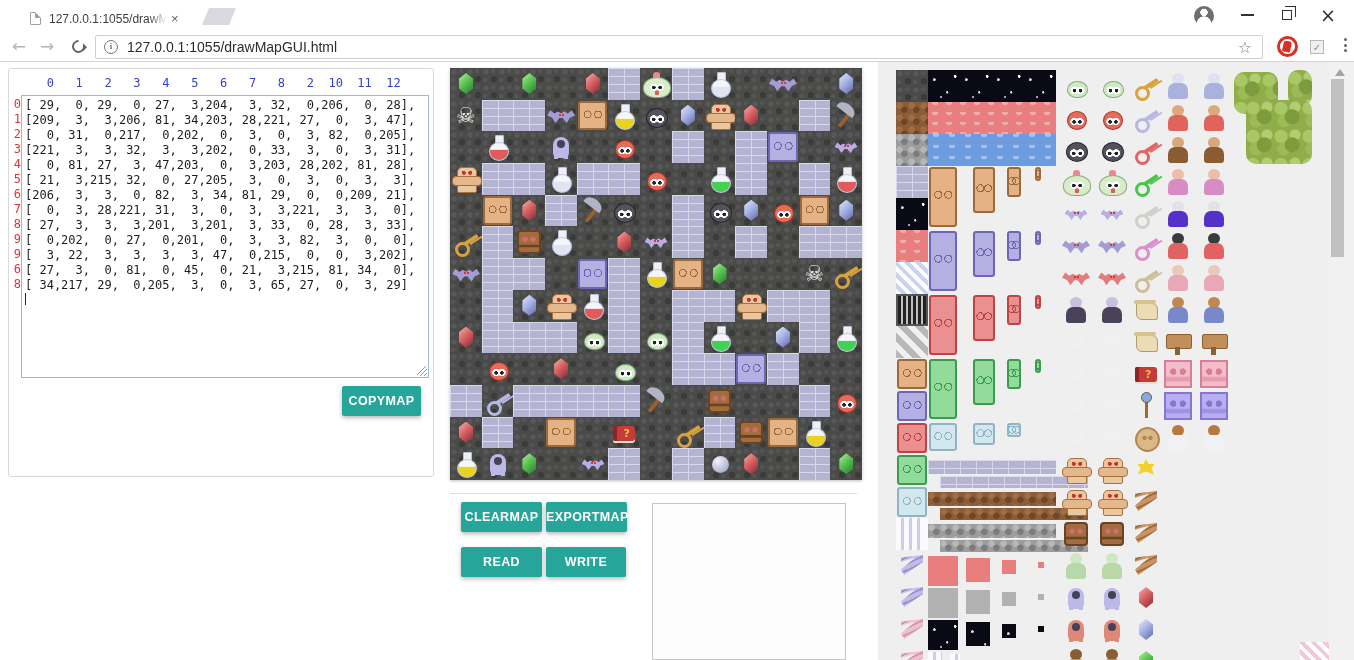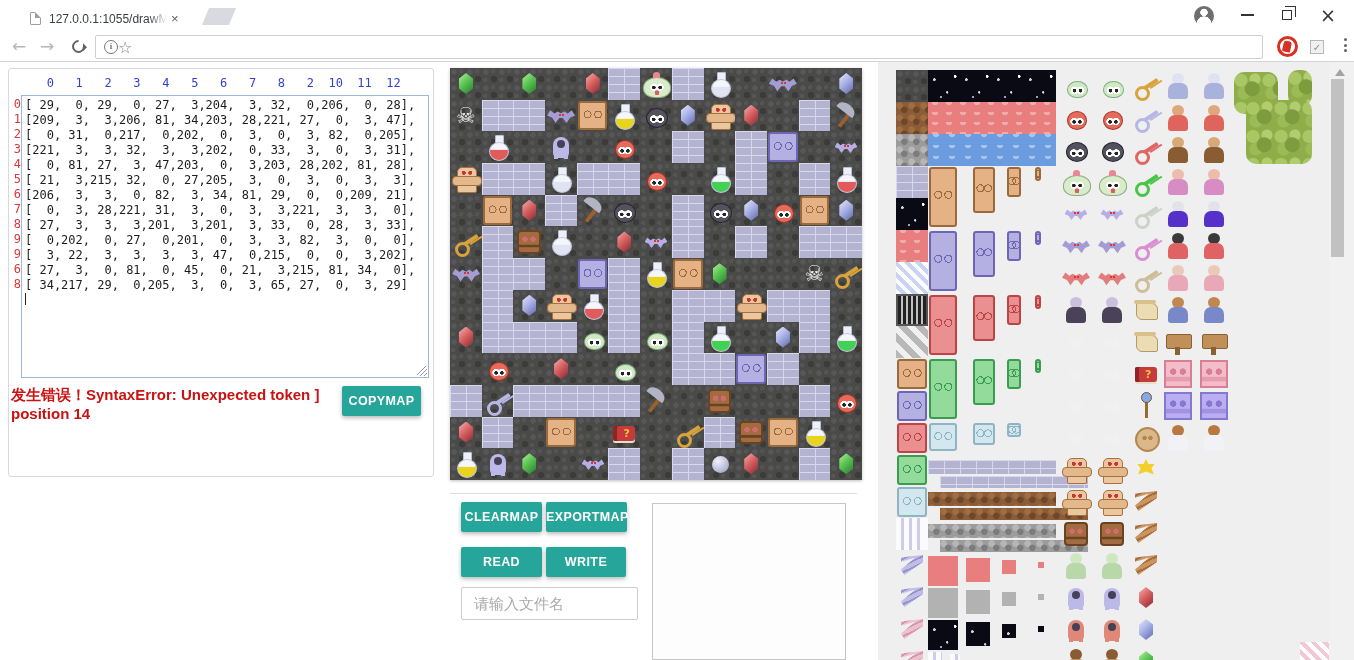"127.0.0.1:1055/drawMapGUI.html" span { html: none -> <span>127.0.0.1:1055/drawMapGUI.html</span> }
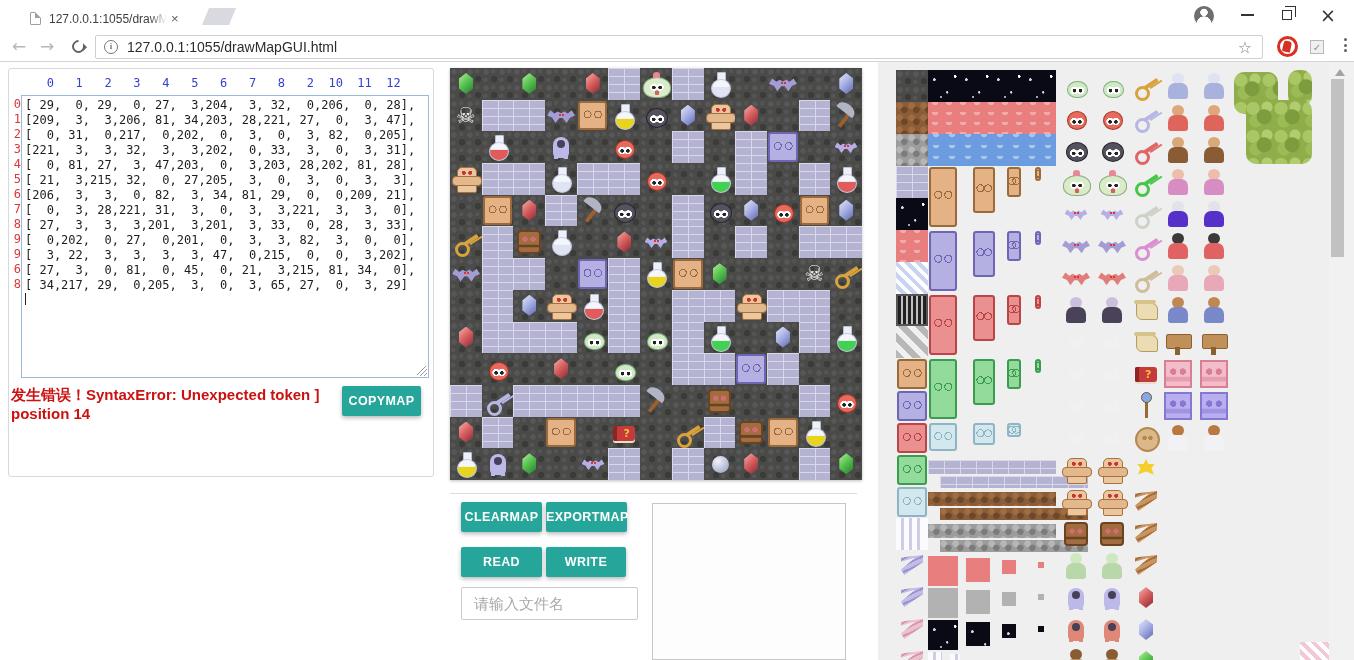"发生错误！SyntaxError: Unexpected token ]" div { html: <div>发生错误！SyntaxError: Unexpected token ] position 14</div> -> none }
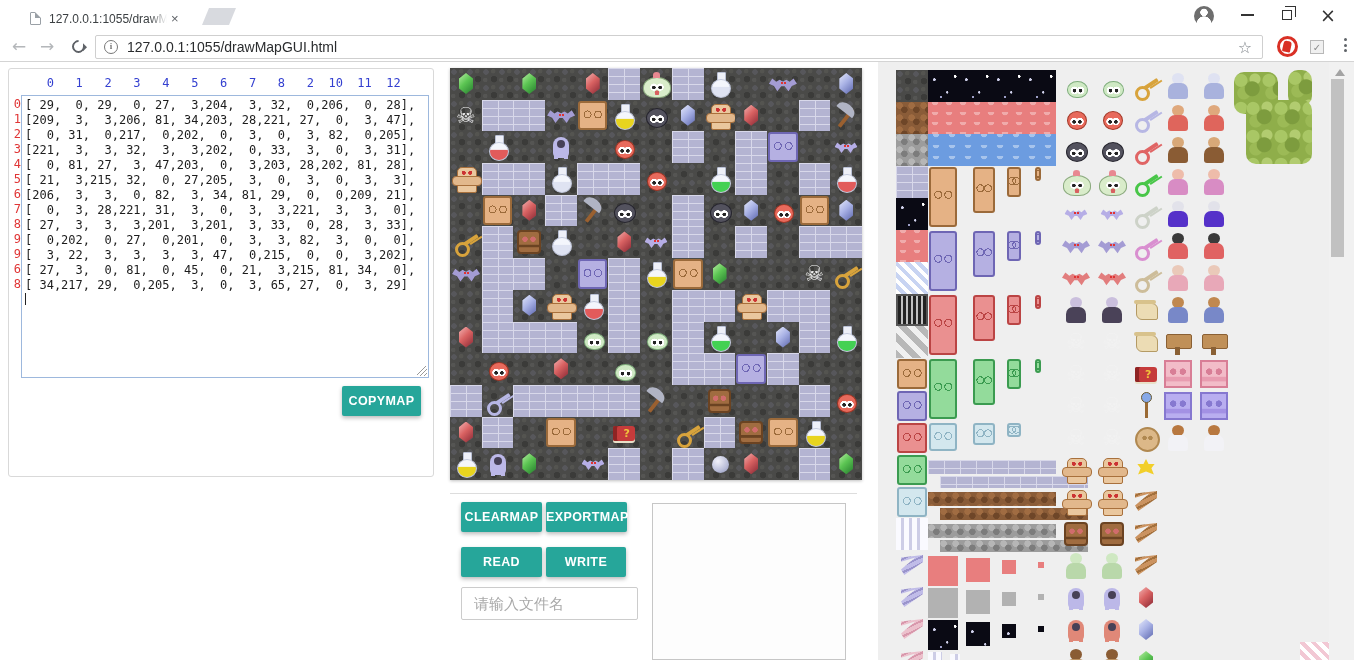"请输入文件名" input { html: <input> -> none }
